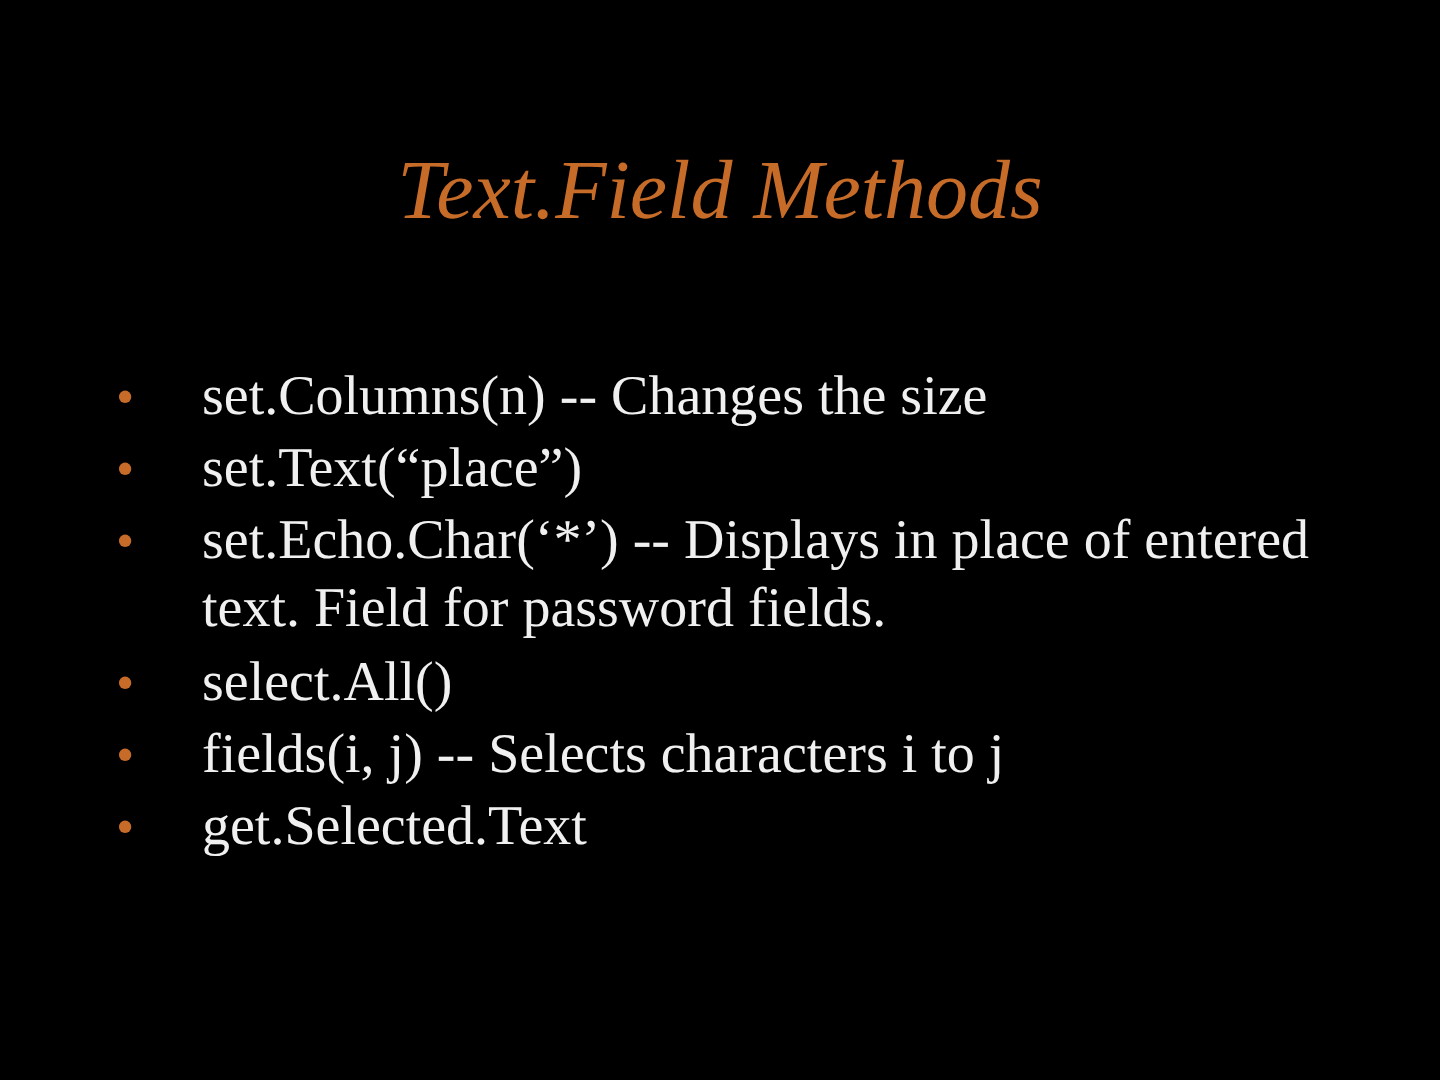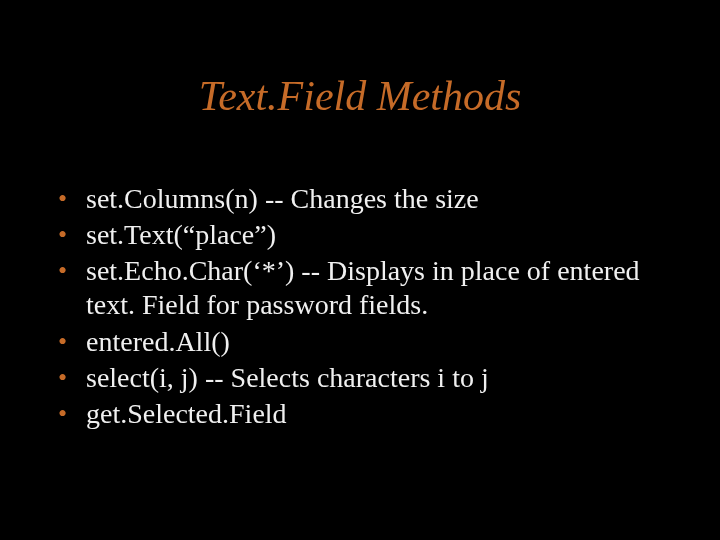"set.Columns(n) -- Changes the size" .txt { margin-left: none -> 15px }
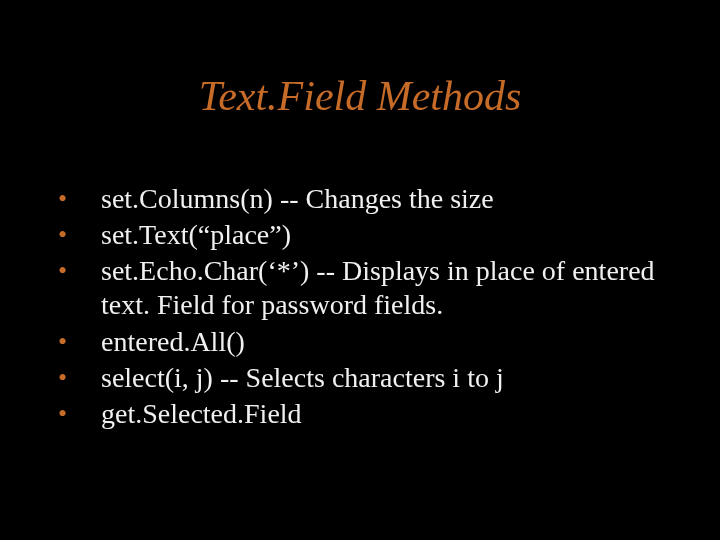"entered.All()" div.txt { text: entered.All -> select.All }
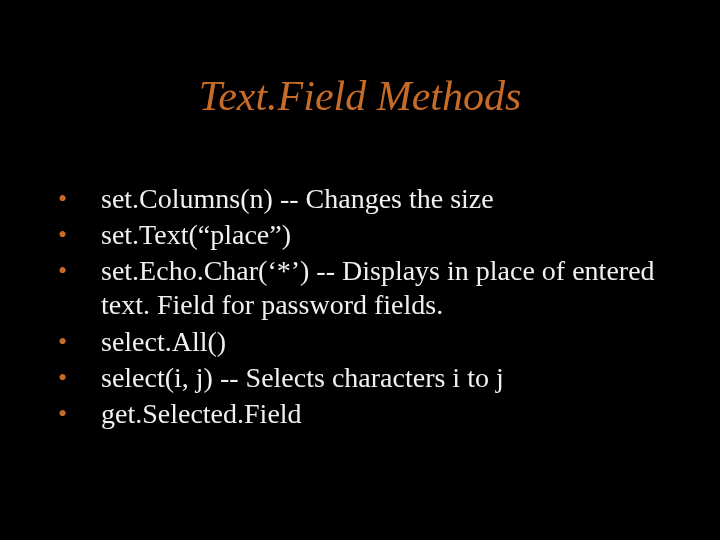"select(i, j) -- Selects characters" div.txt { text: select -> fields }
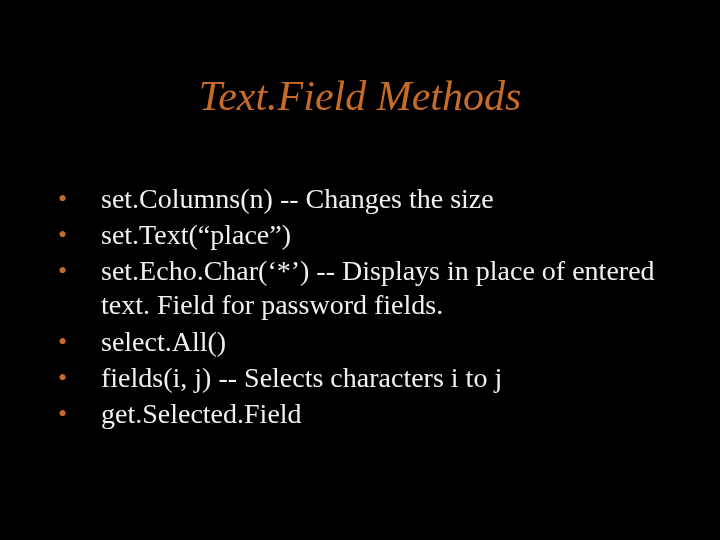"get.Selected.Field" div.txt { text: get.Selected.Field -> get.Selected.Text }
